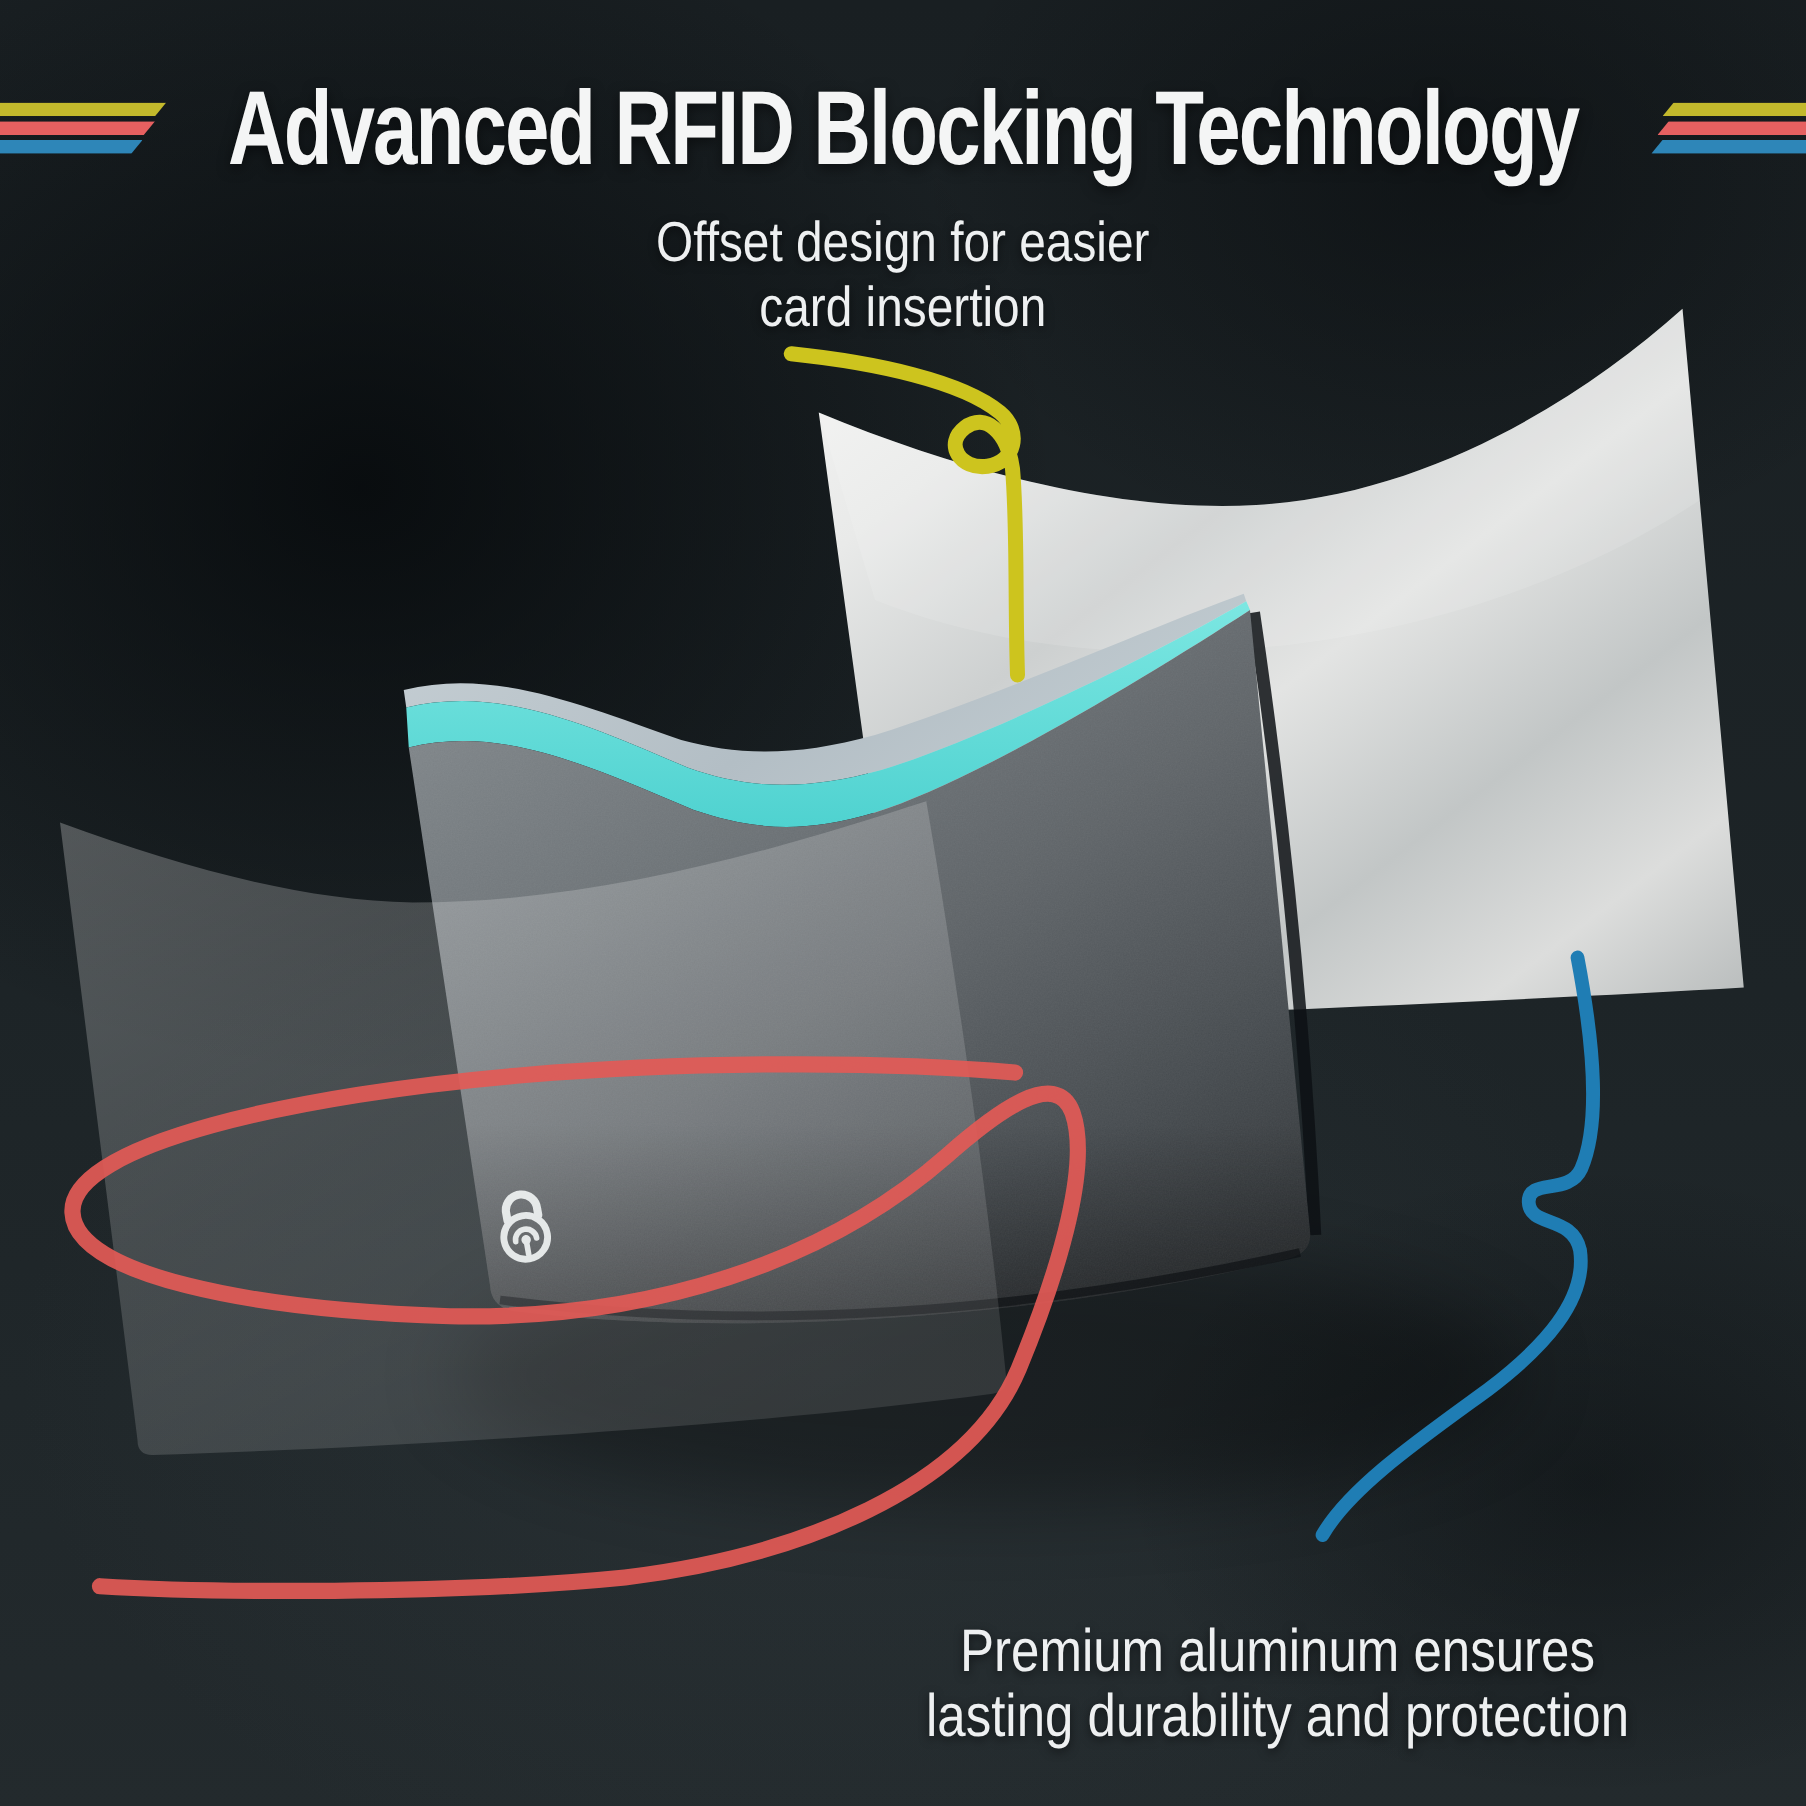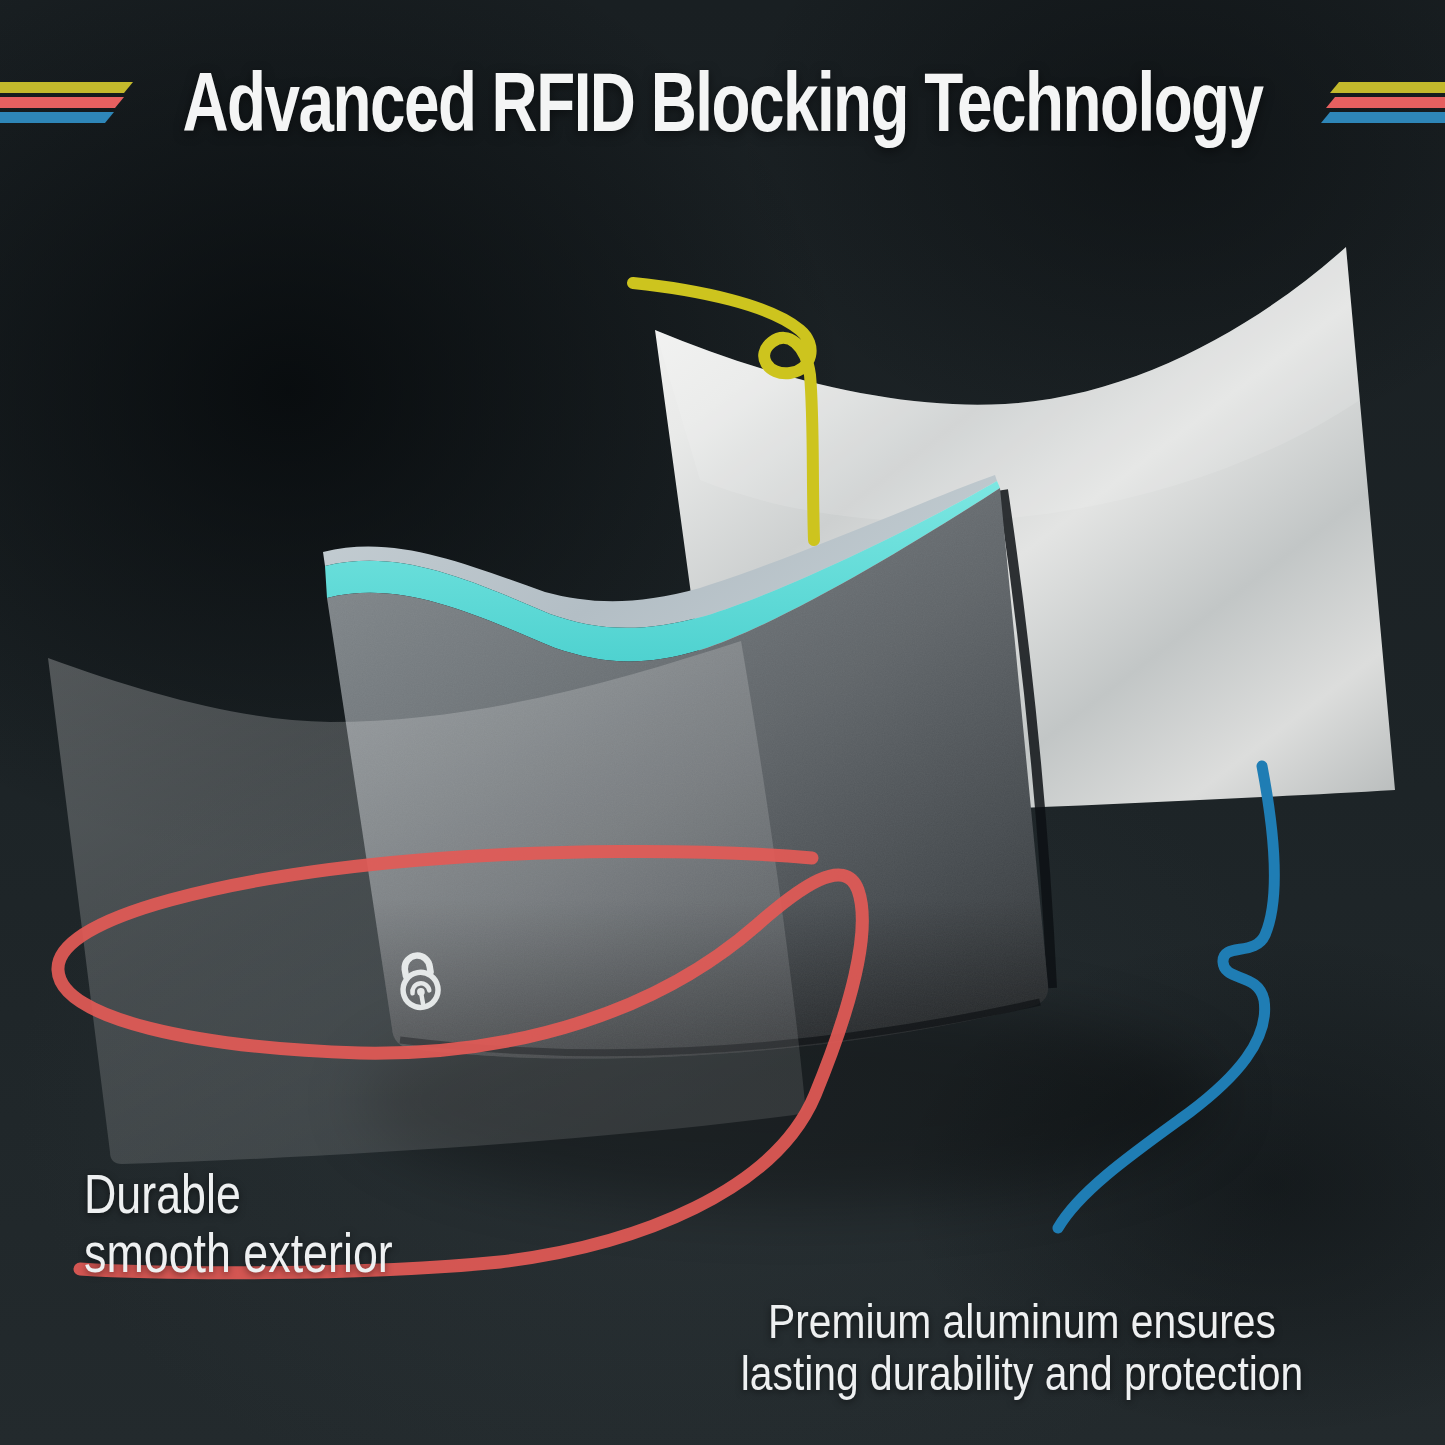"Offset design for easier" div.label { html: none -> <div> <span> <div>Offset design for easier</div> <div>card insertion</div> </span> </div> }
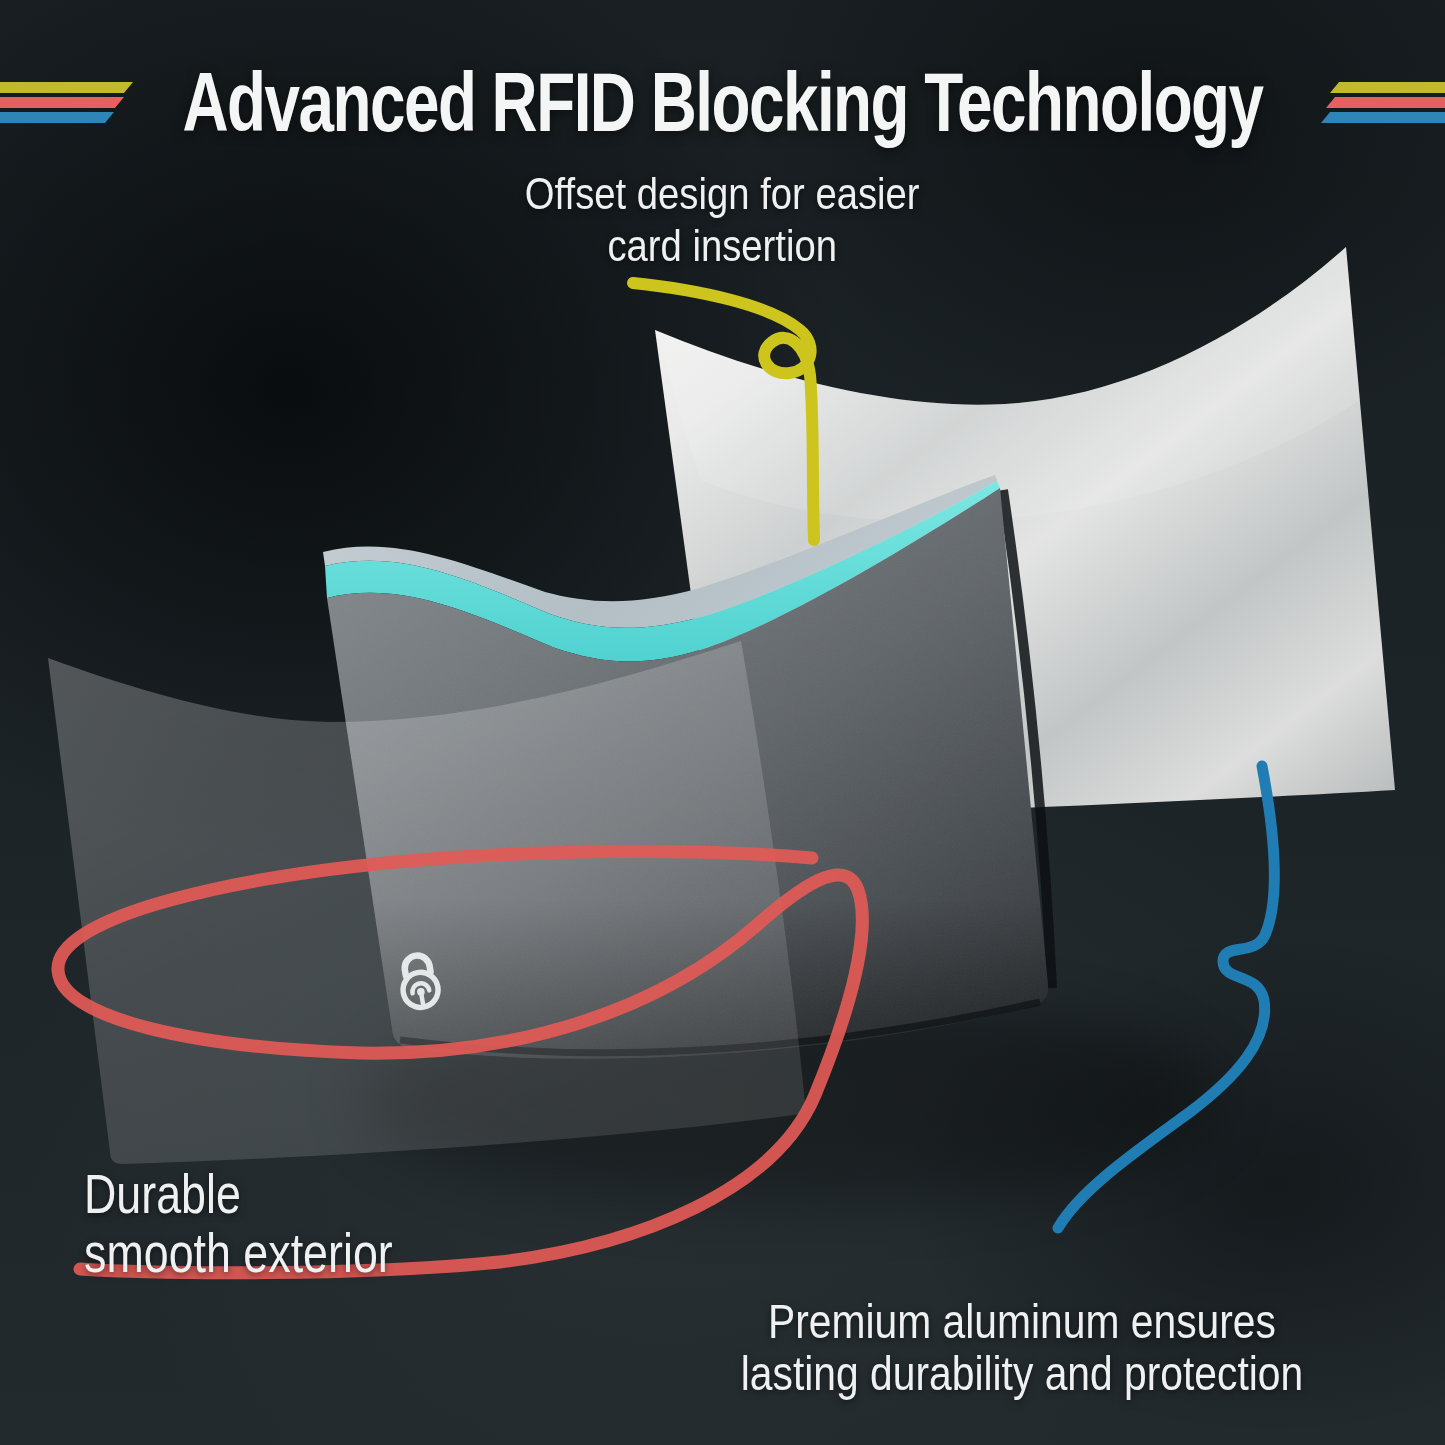"Durable" div.label { html: <div> <span> <div>Durable</div> <div>smooth exterior</div> </span> </div> -> none }
